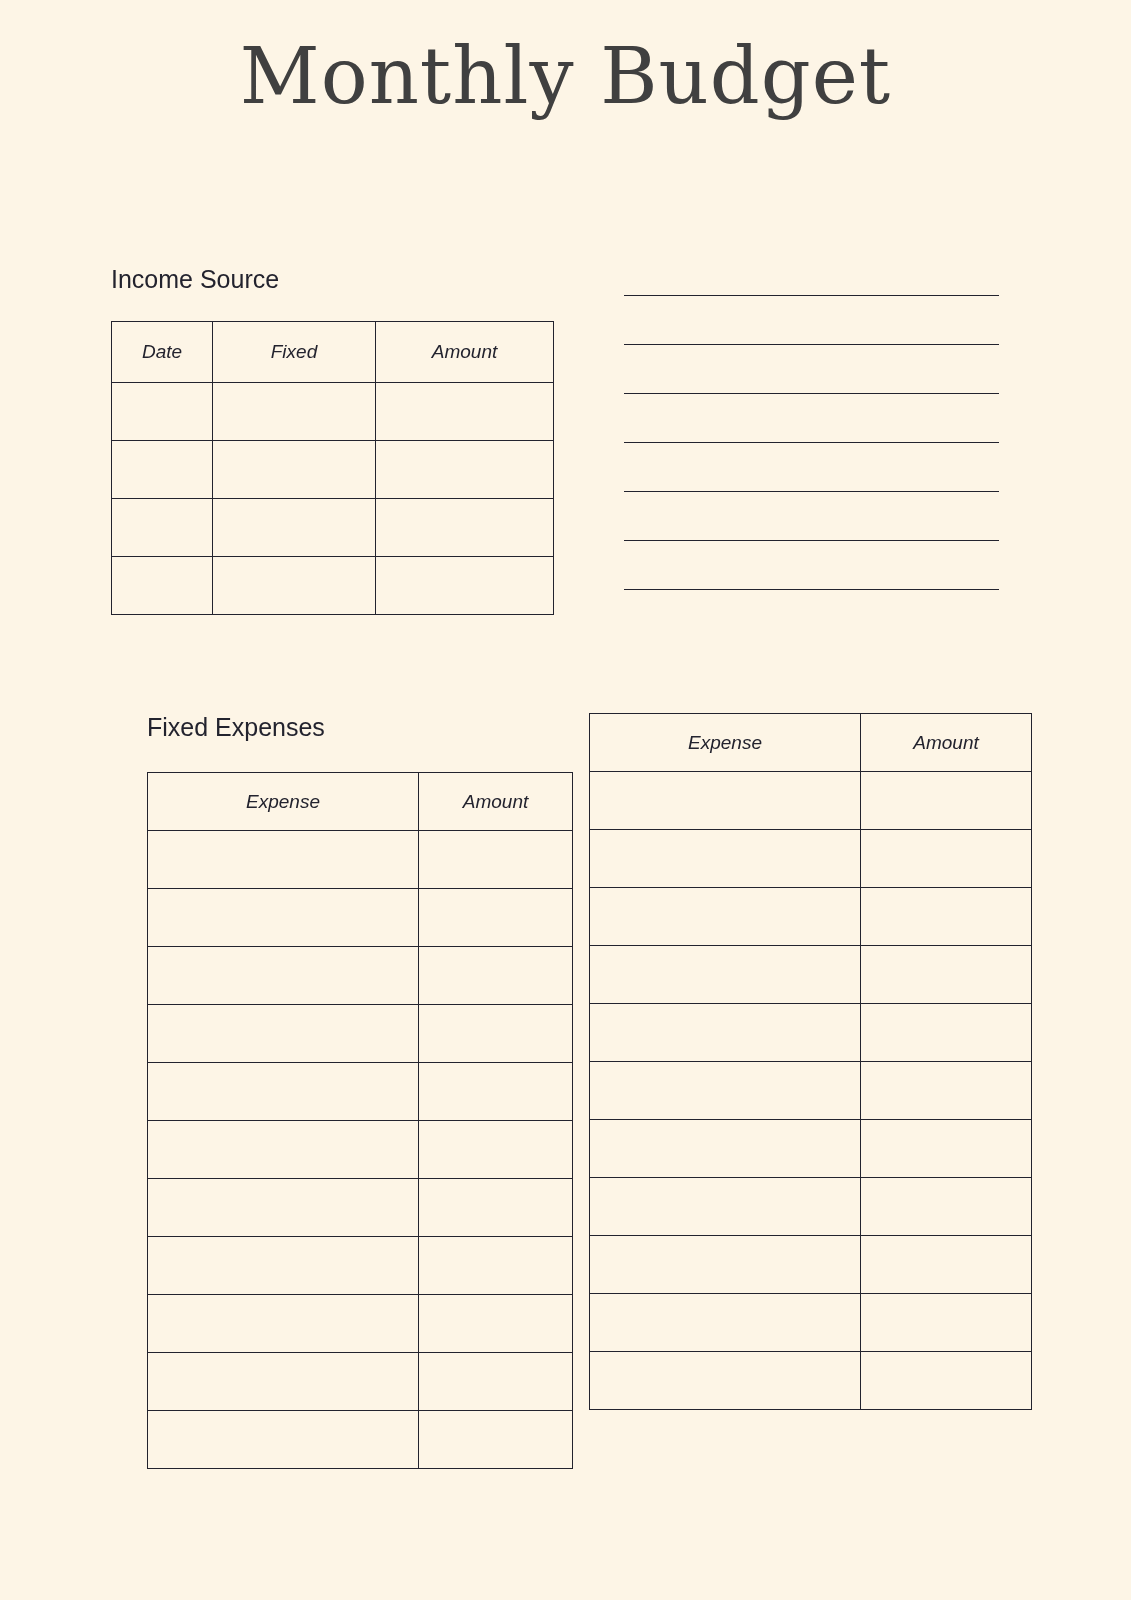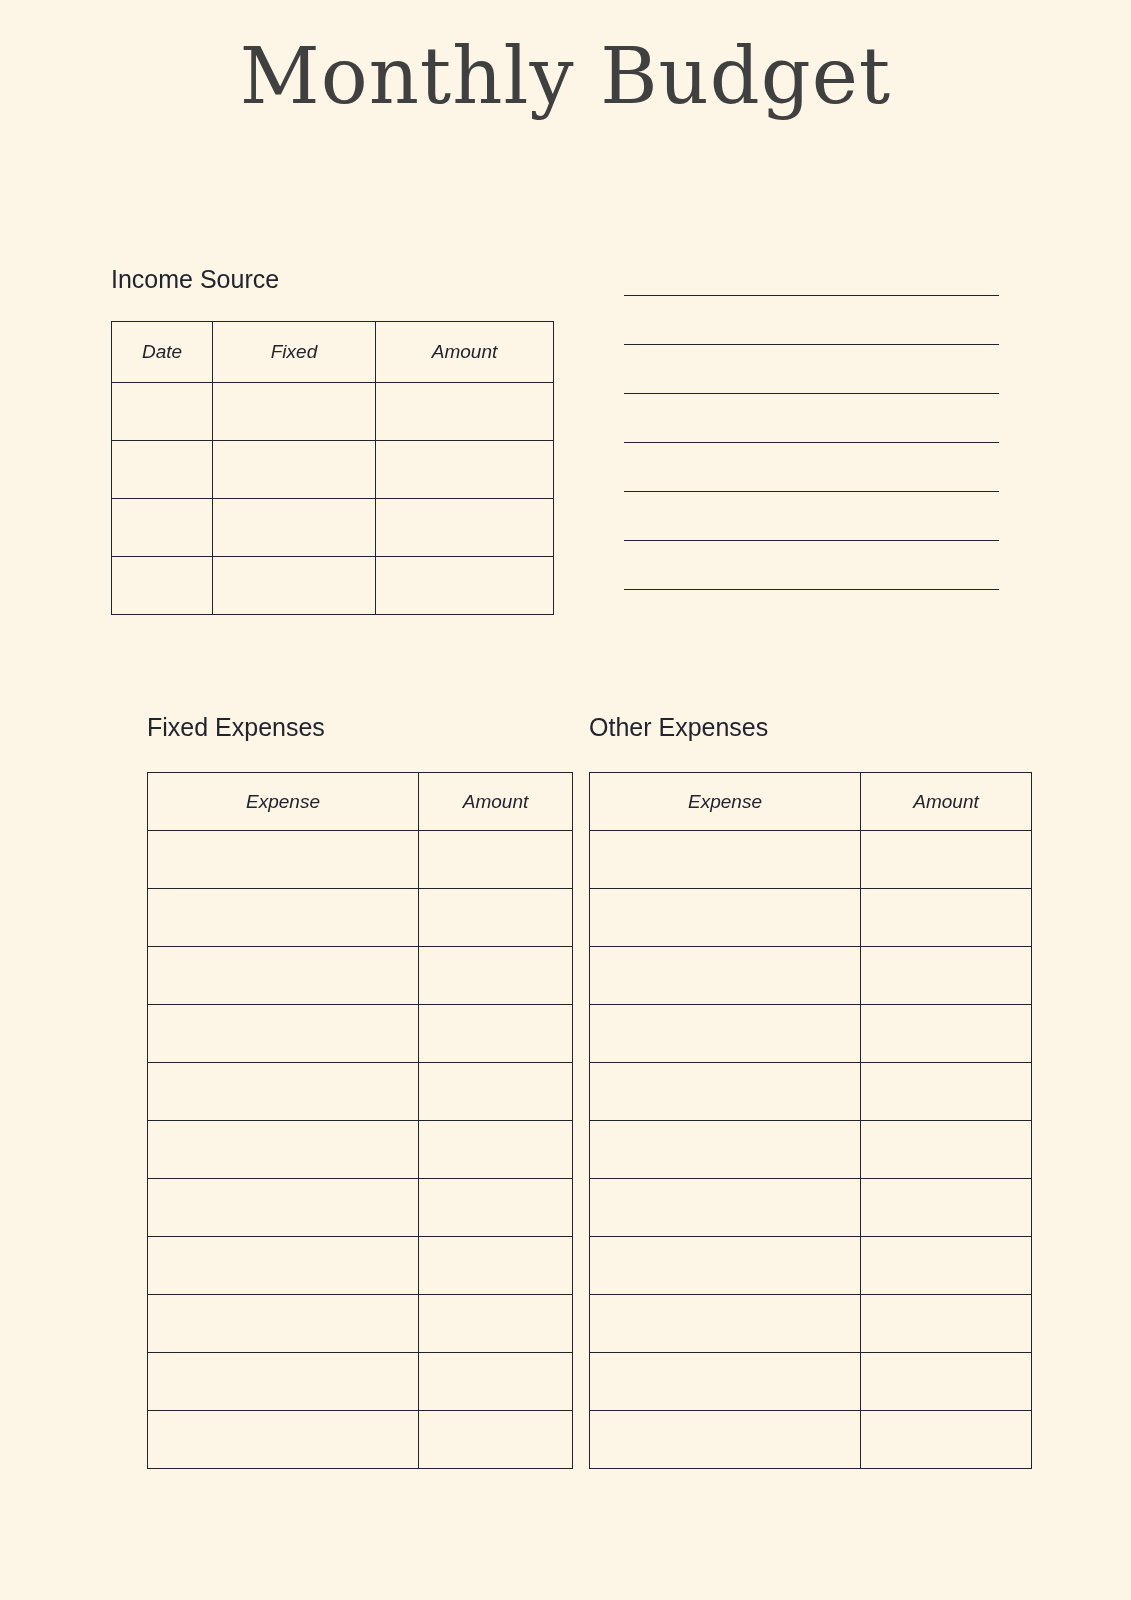"Other Expenses" div.section-title { html: <div>Other Expenses</div> -> none }
